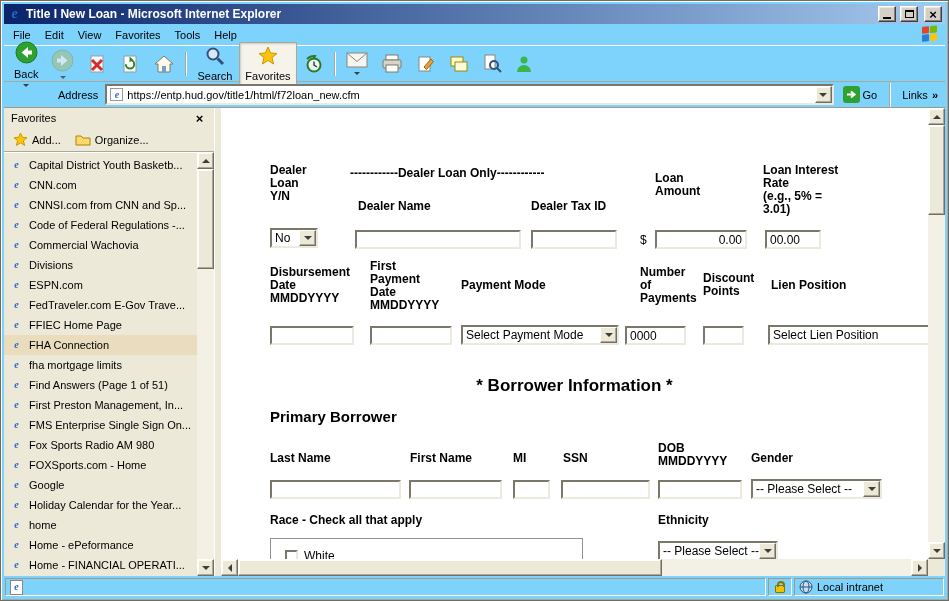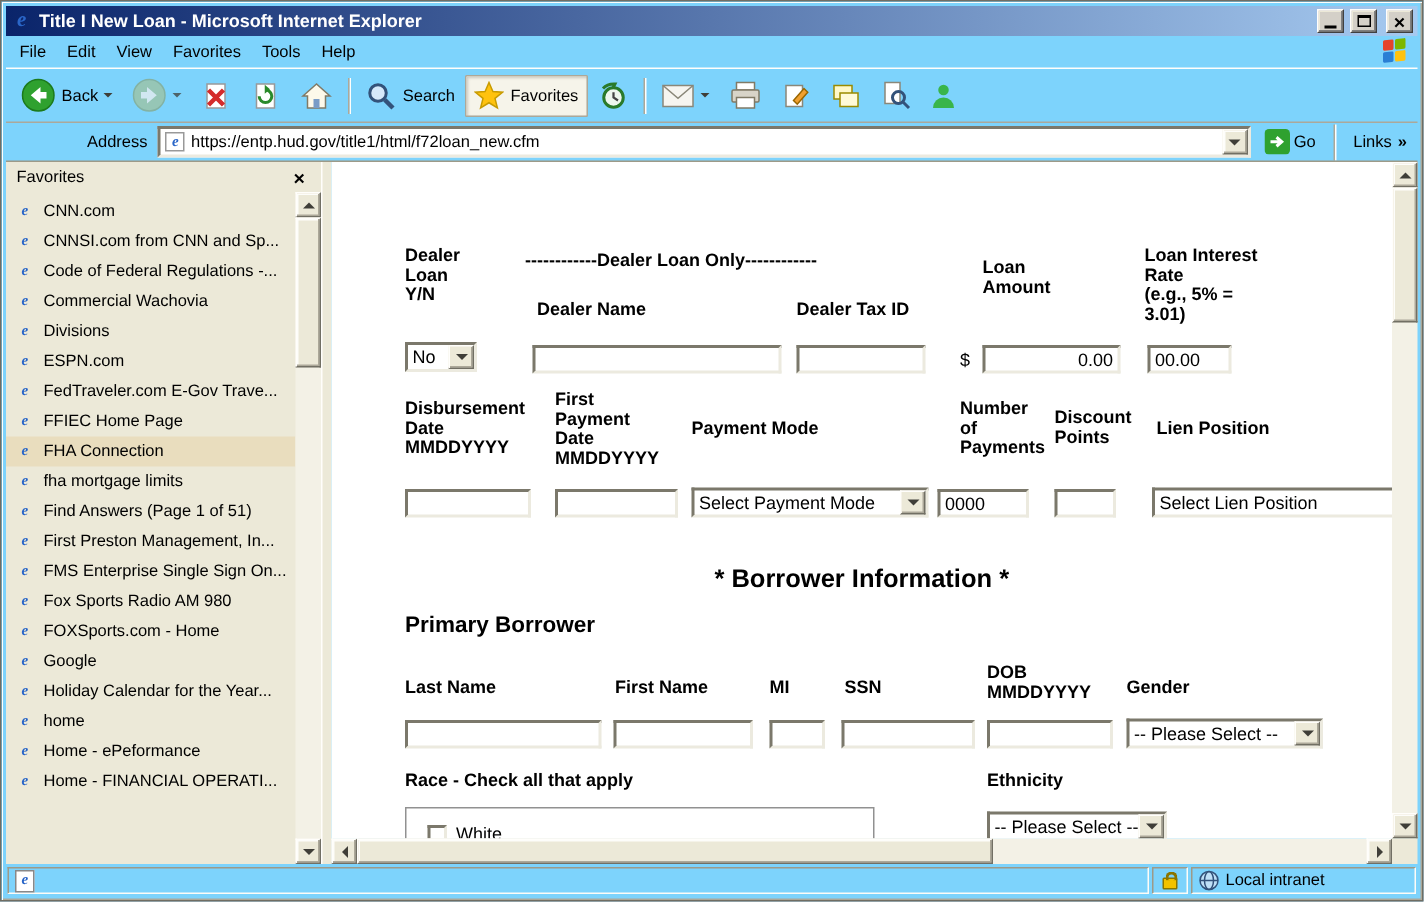"Back" .tb-btn { flex-direction: none -> column }
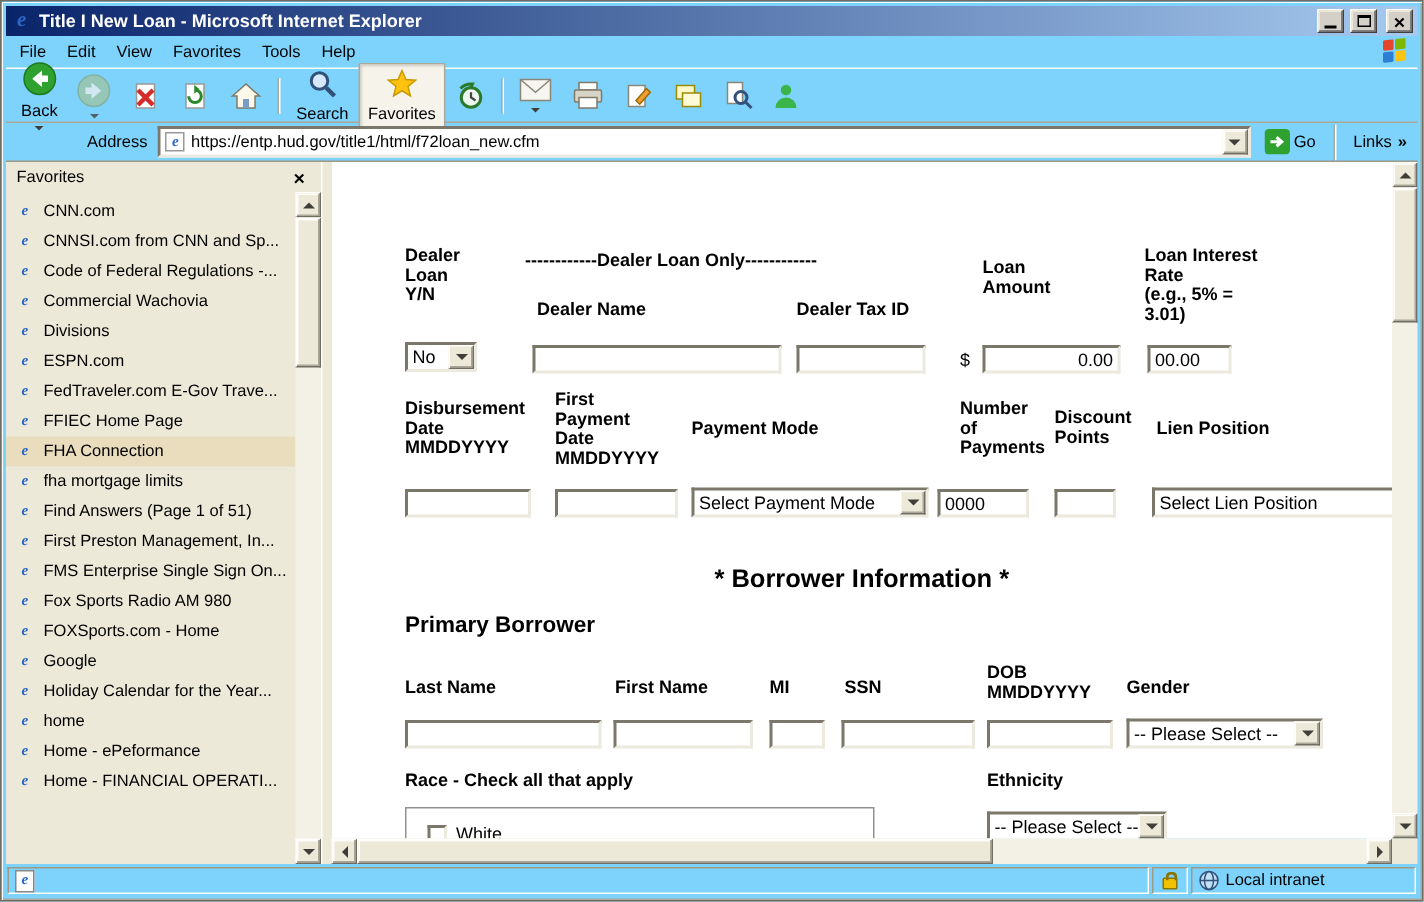"Add..." div.sb-actions { html: none -> <div> <span> <svg> <path></path> </svg> <span>Add...</span> </span> <span> <svg> <path></path> </svg> <span>Organize...</span> </span> </div> }
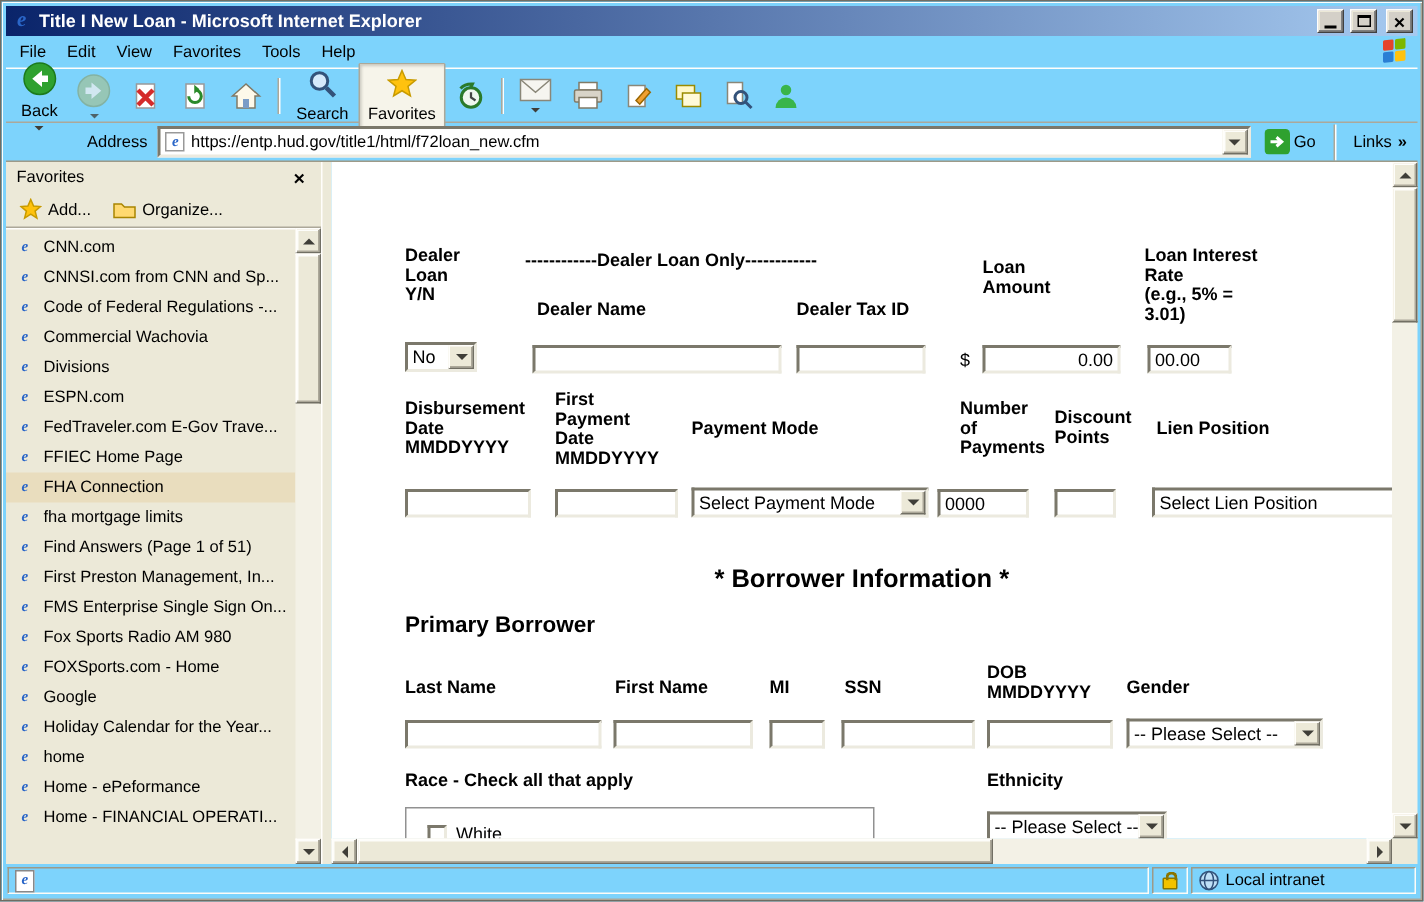"Capital District Youth Basketb..." div.fav-item { html: none -> <div> <span></span> <span>Capital District Youth Basketb...</span> </div> }
